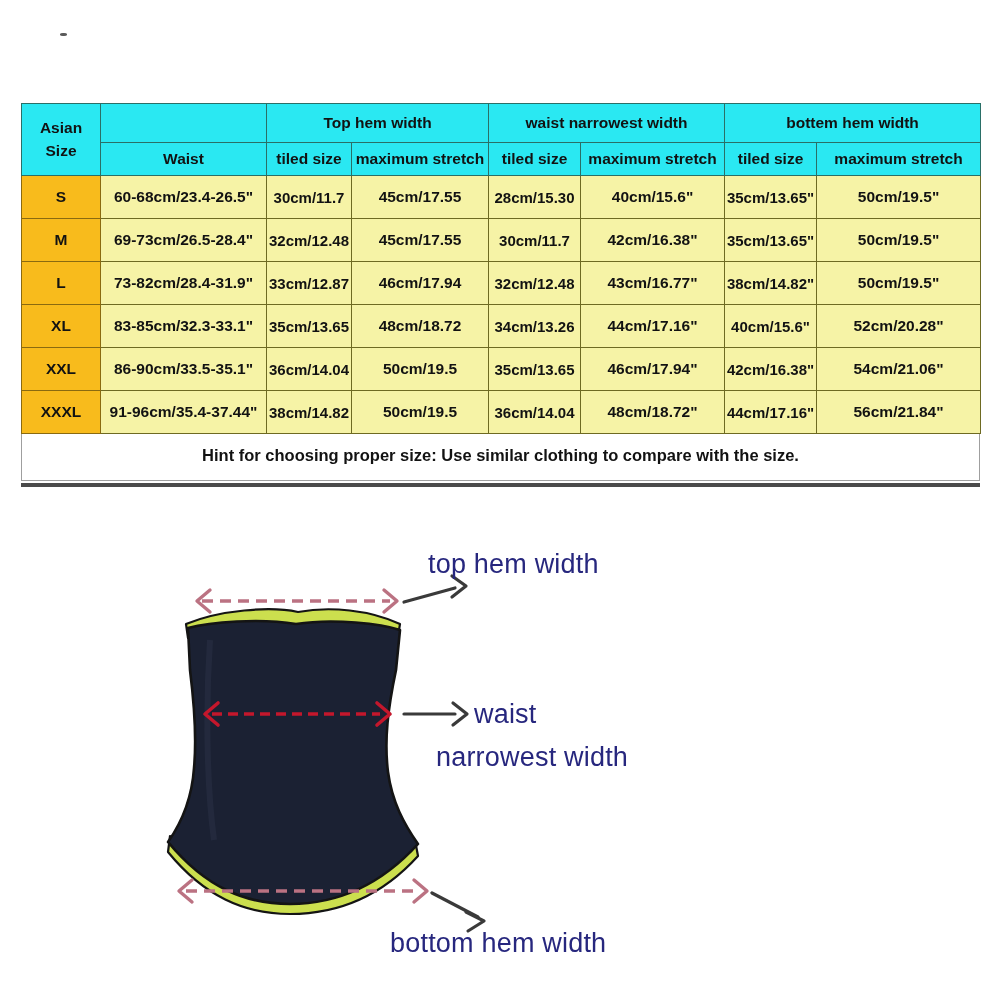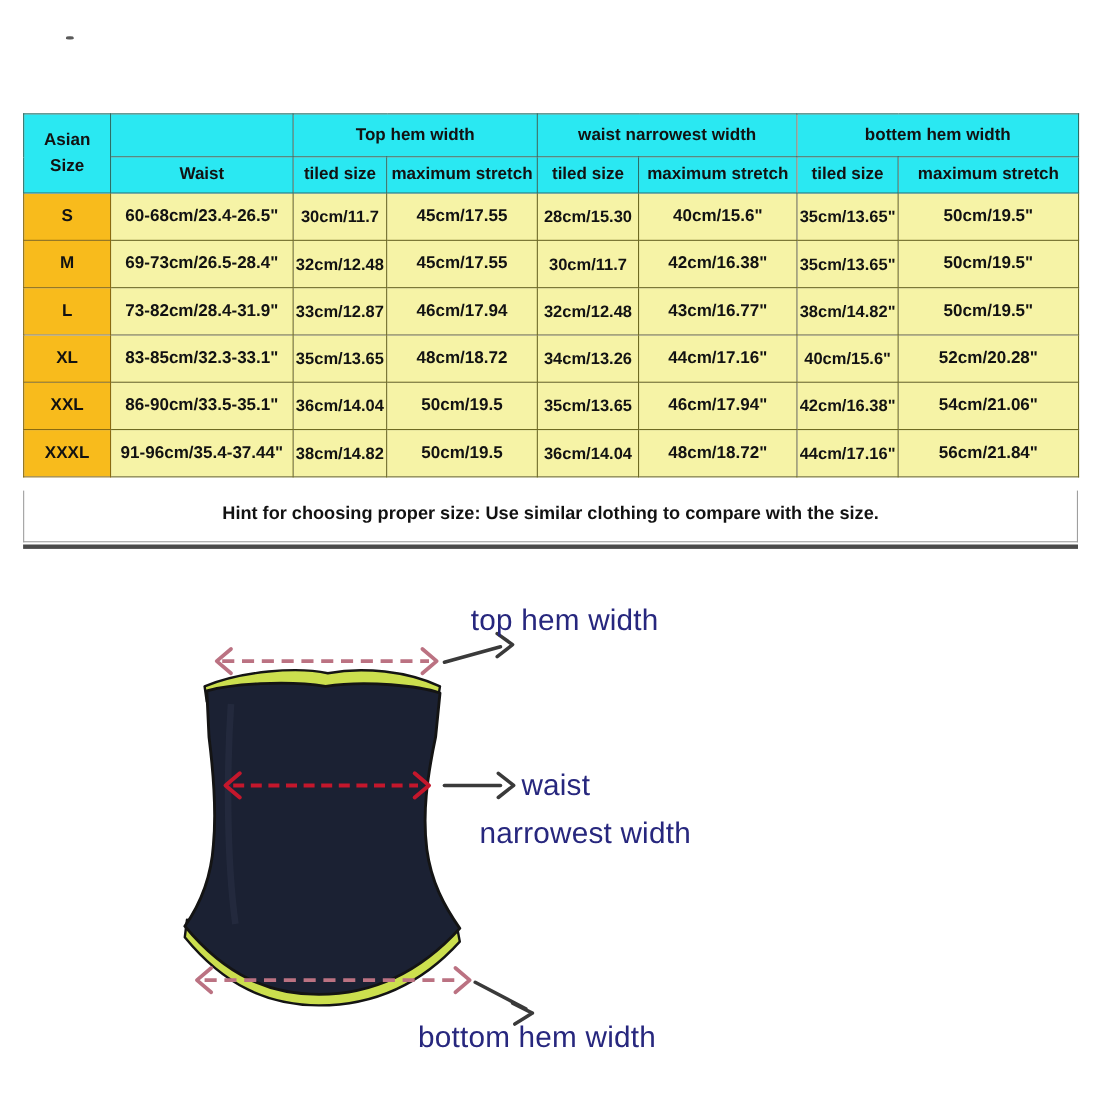"Hint for choosing proper size:" .hint-box { margin-top: 12px -> none }
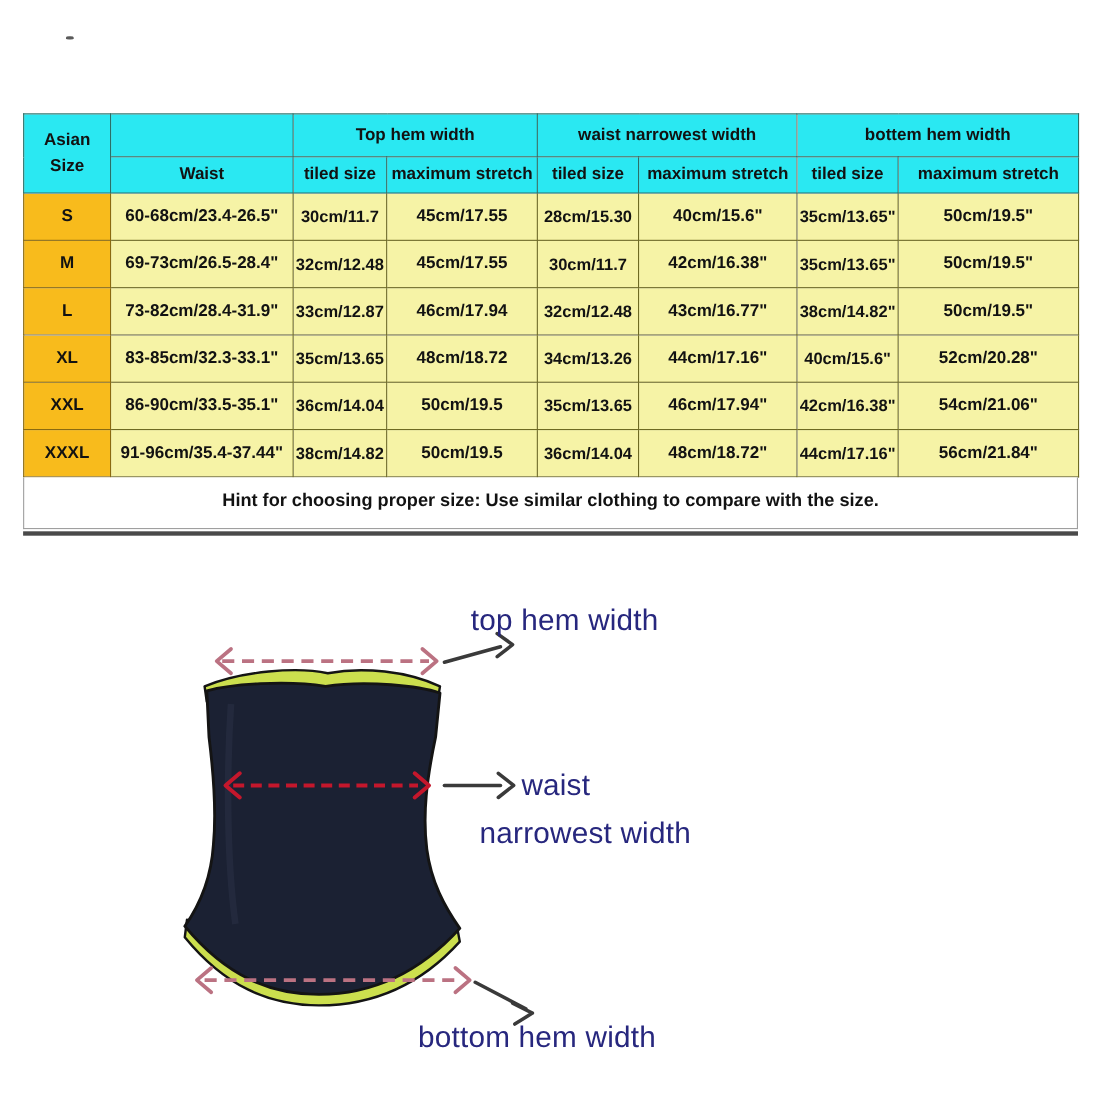"bottom hem width" #lbl-bottom { left: 380px -> 390px }
